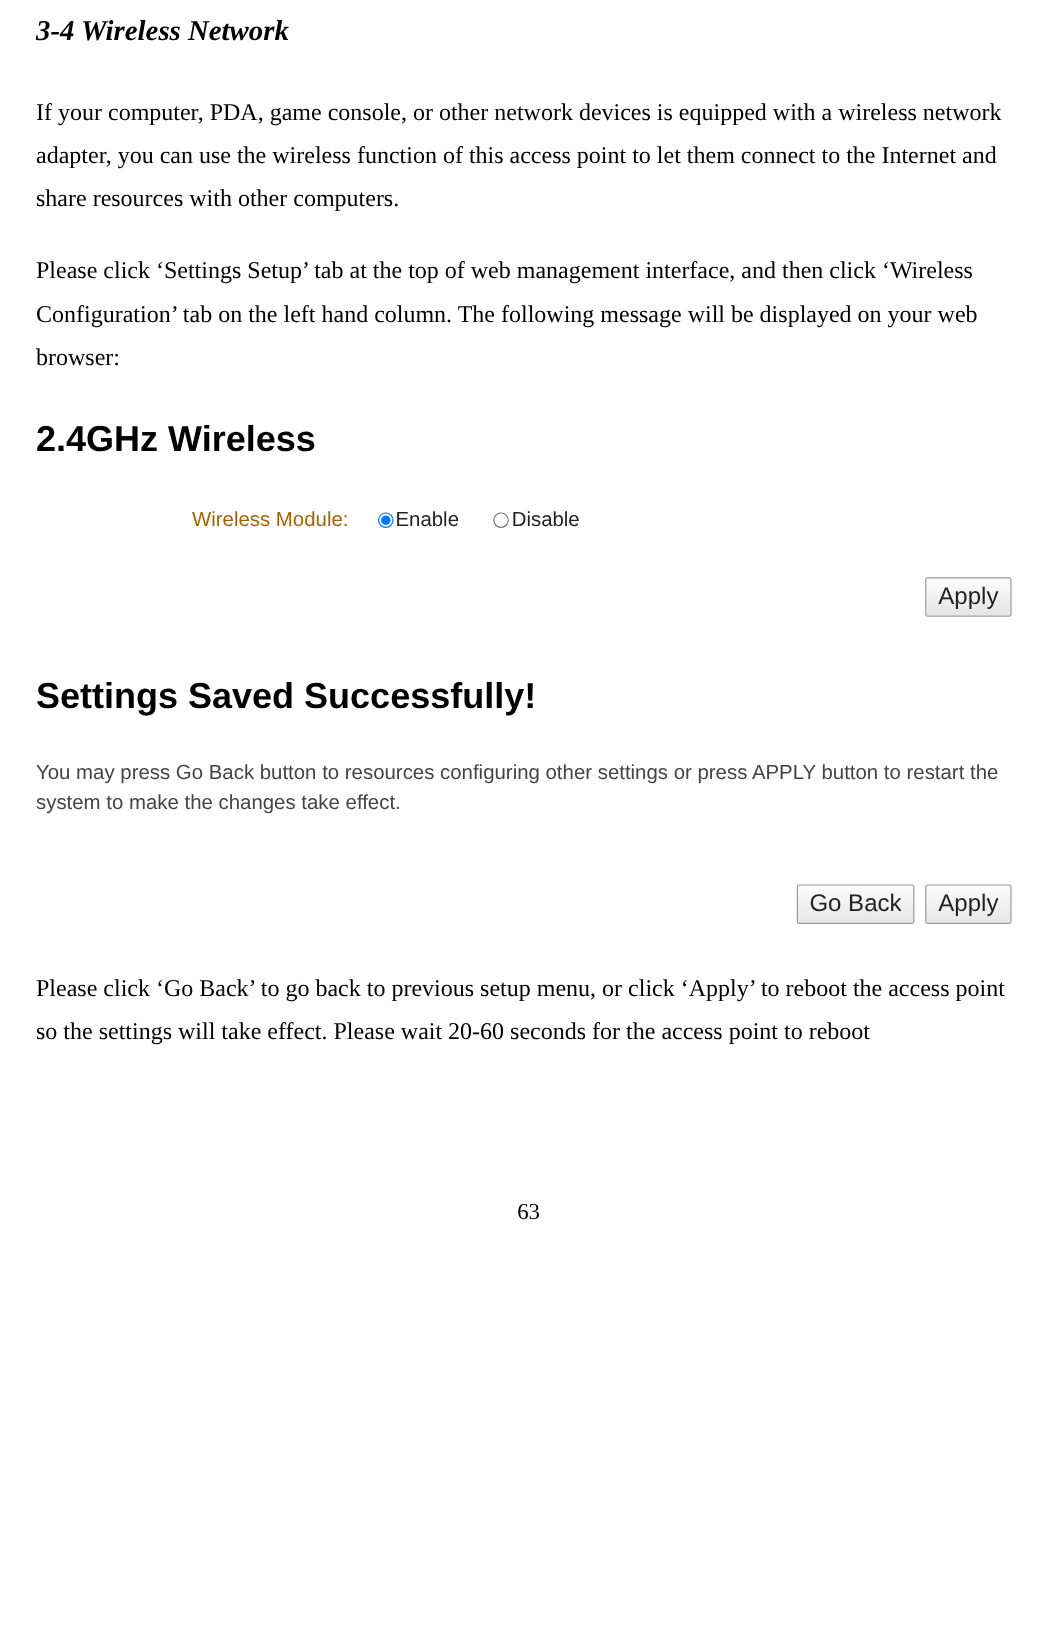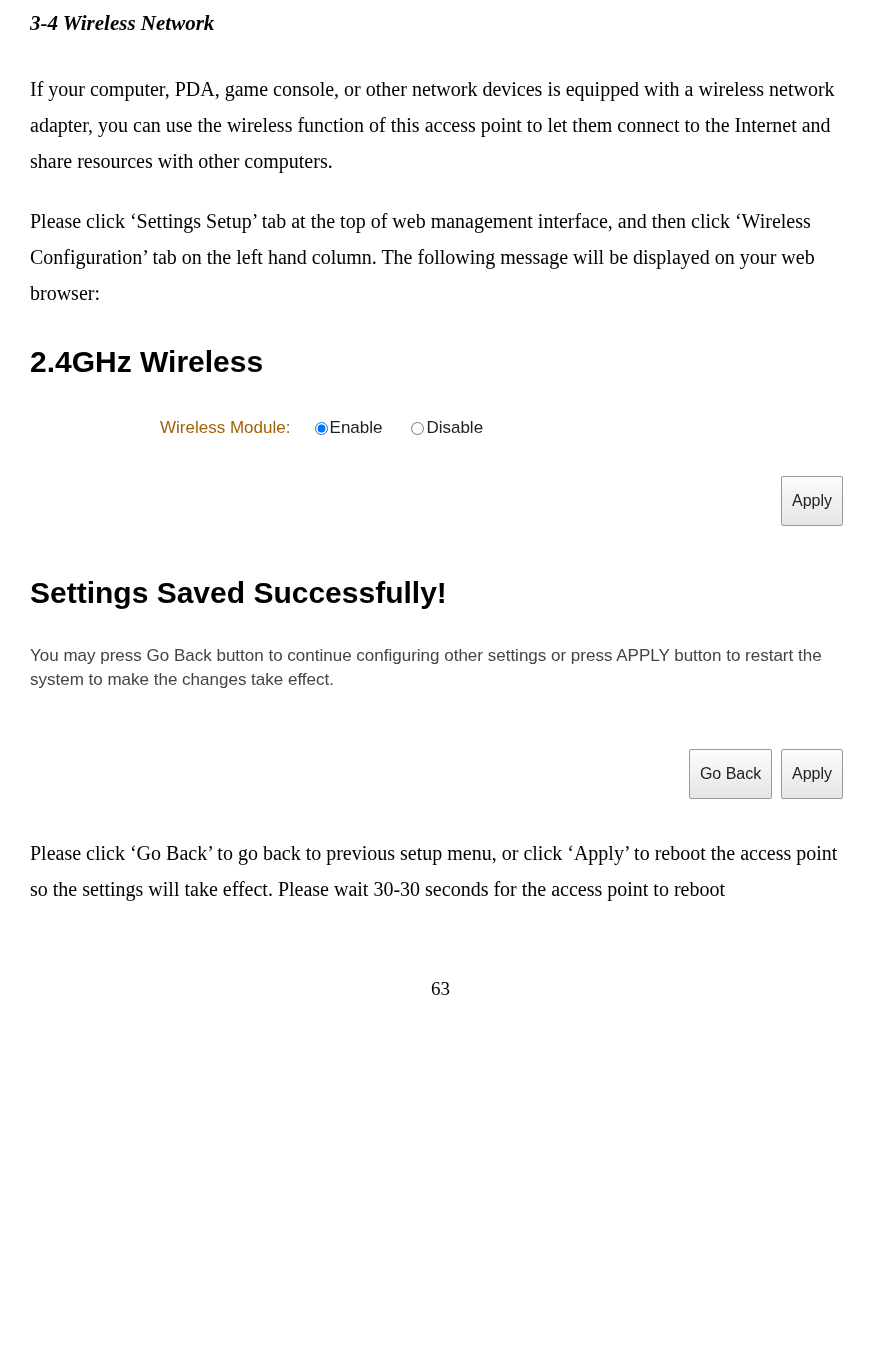"3-4 Wireless Network" .section-title { font-size: 21px -> 24px }
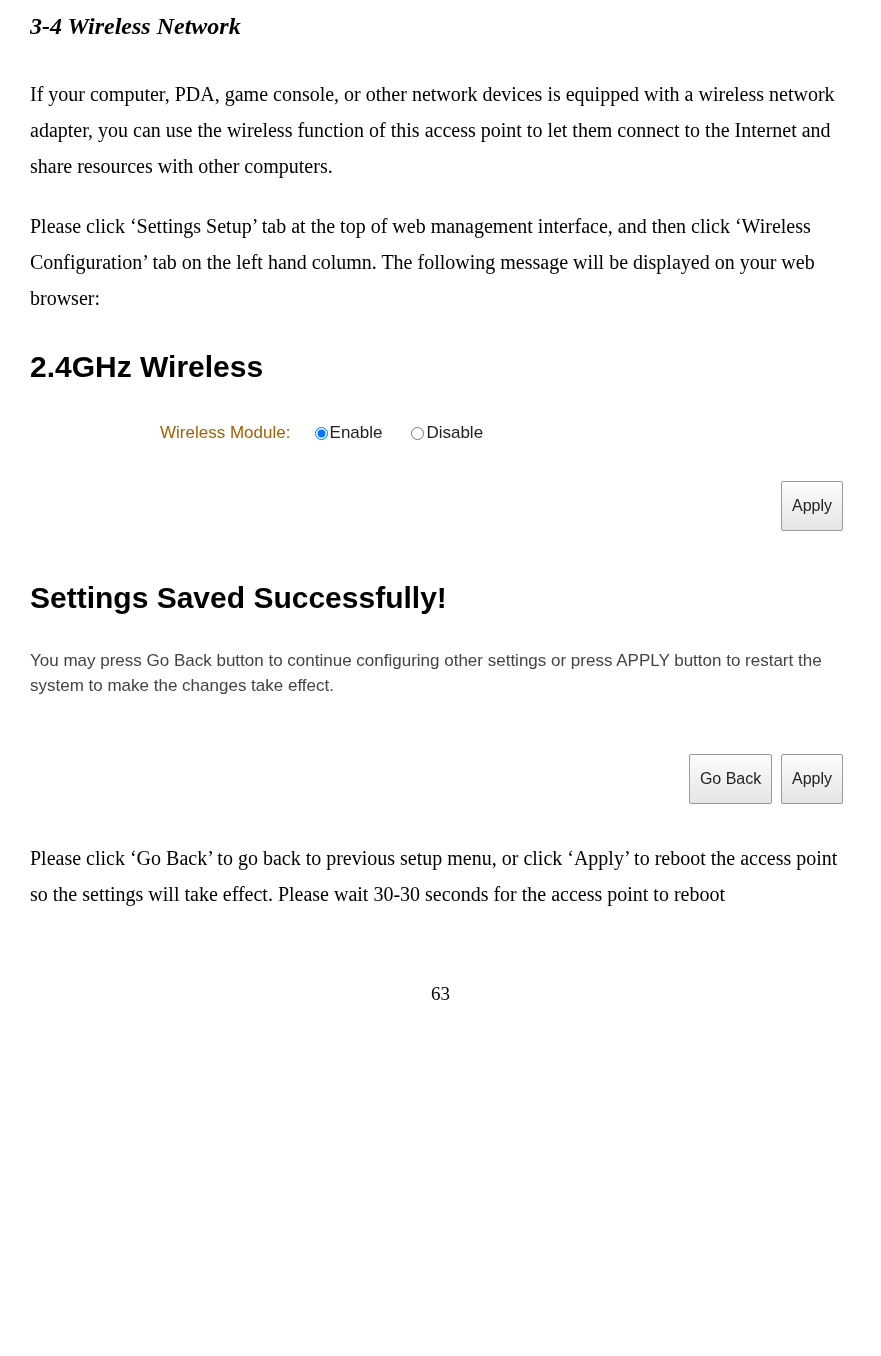"Apply" .btn { font-size: 16px -> 20px; padding: 15px 10px -> 4px 10px }
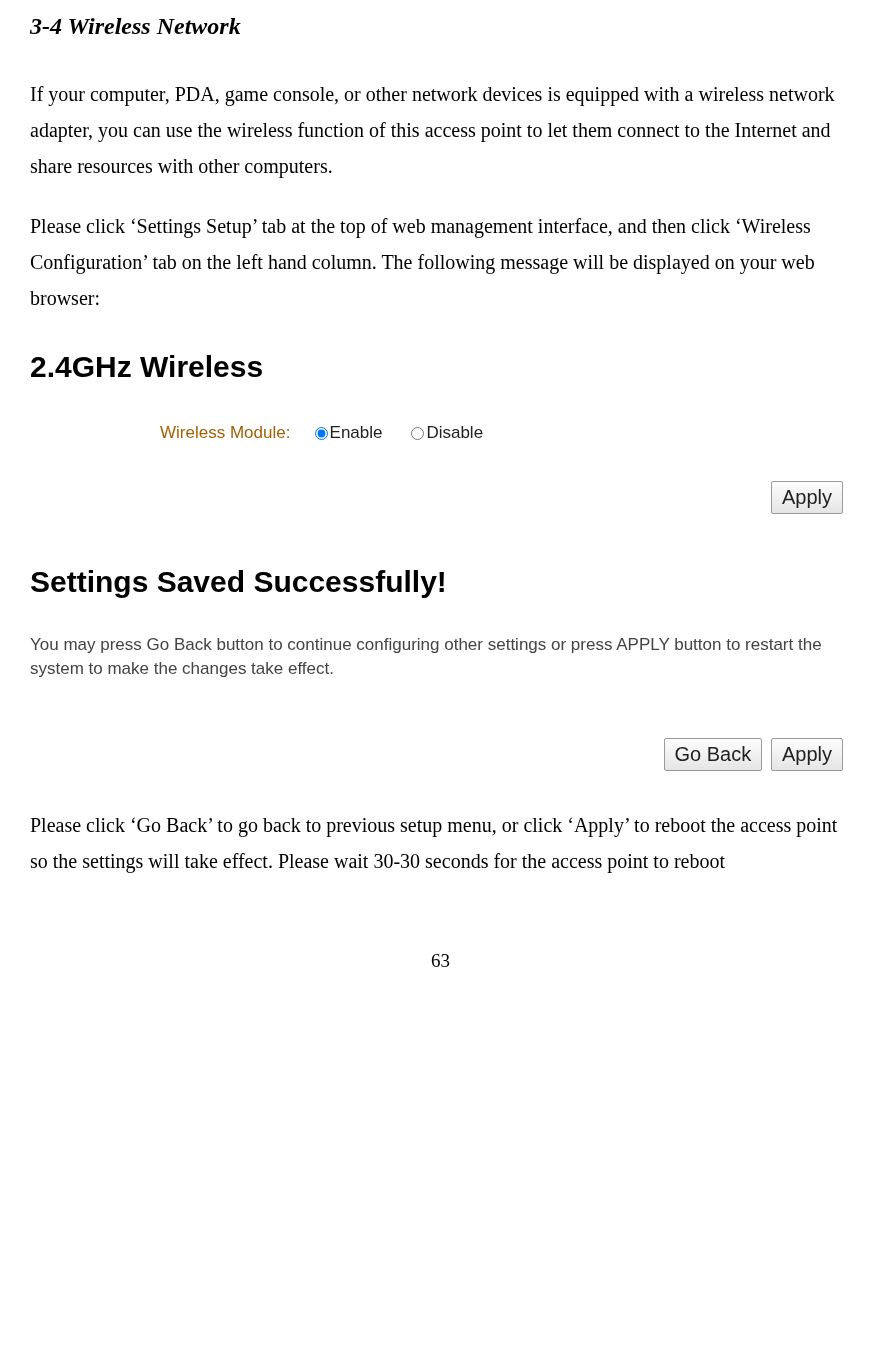"You may press Go Back" div.ss-desc { text: continue -> resources }
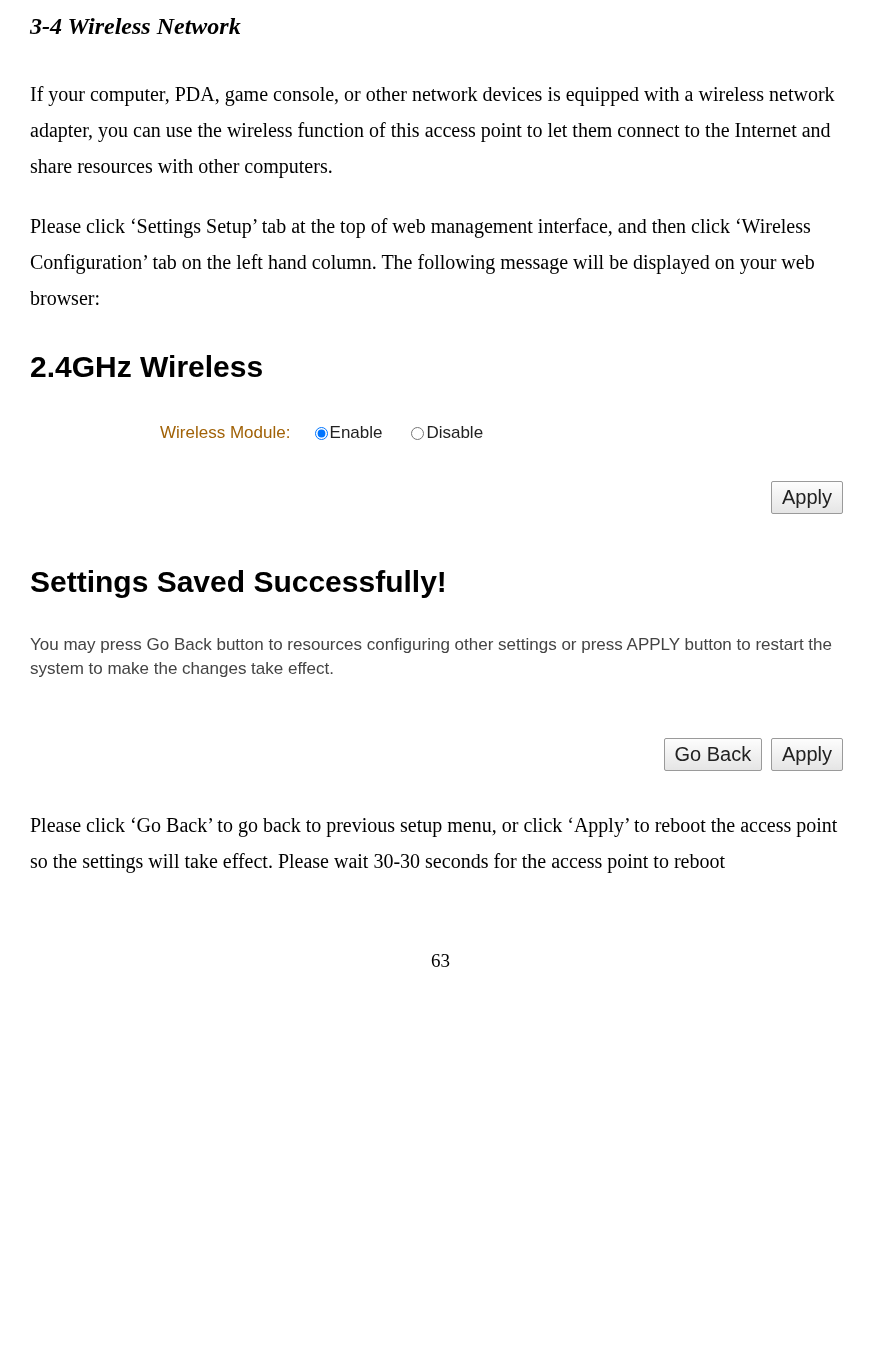"Please click ‘Go Back’ to" div.para { text: 30-30 -> 20-60 }
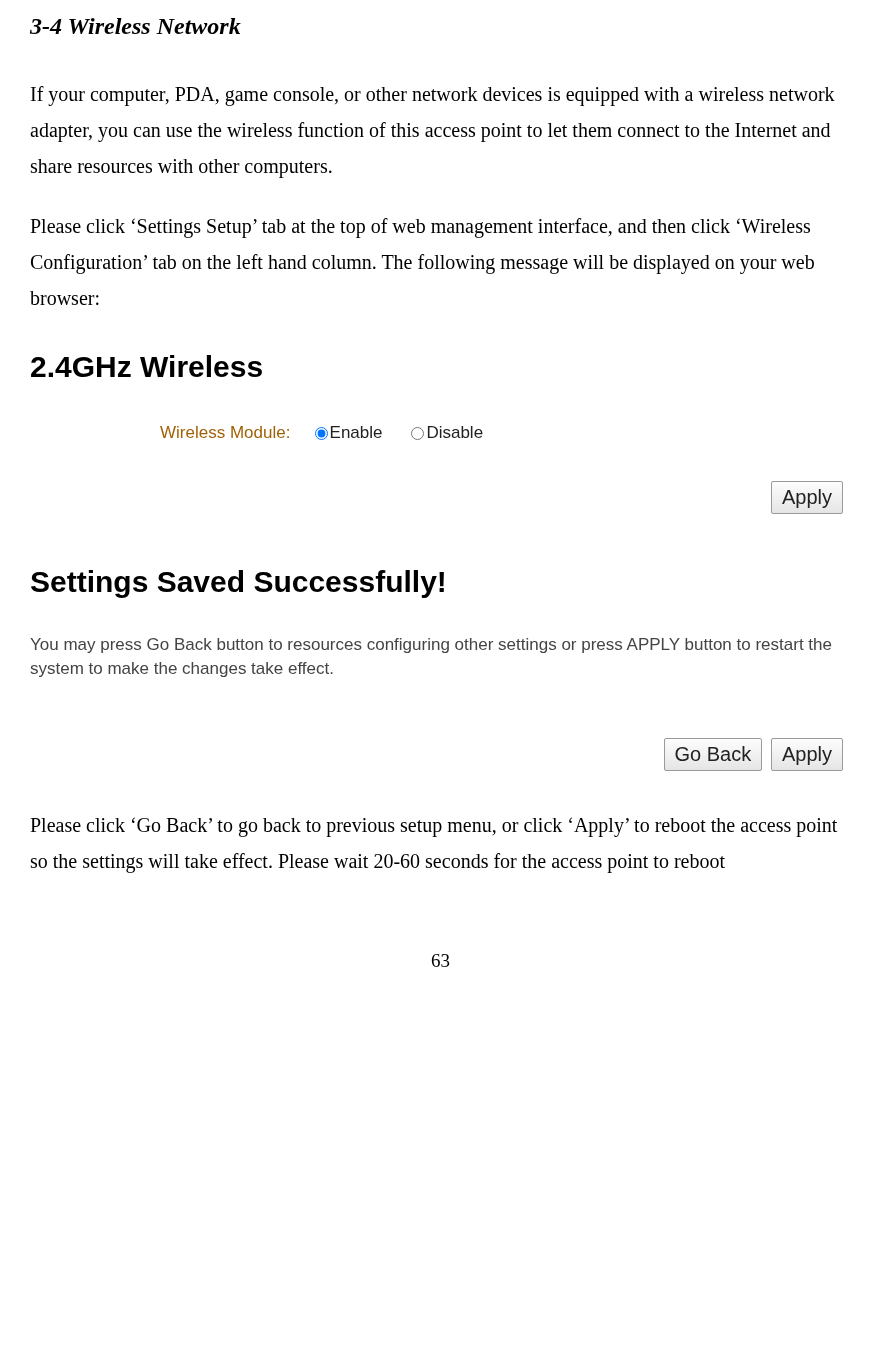"63" .page-number { margin-top: 65px -> 116px }
